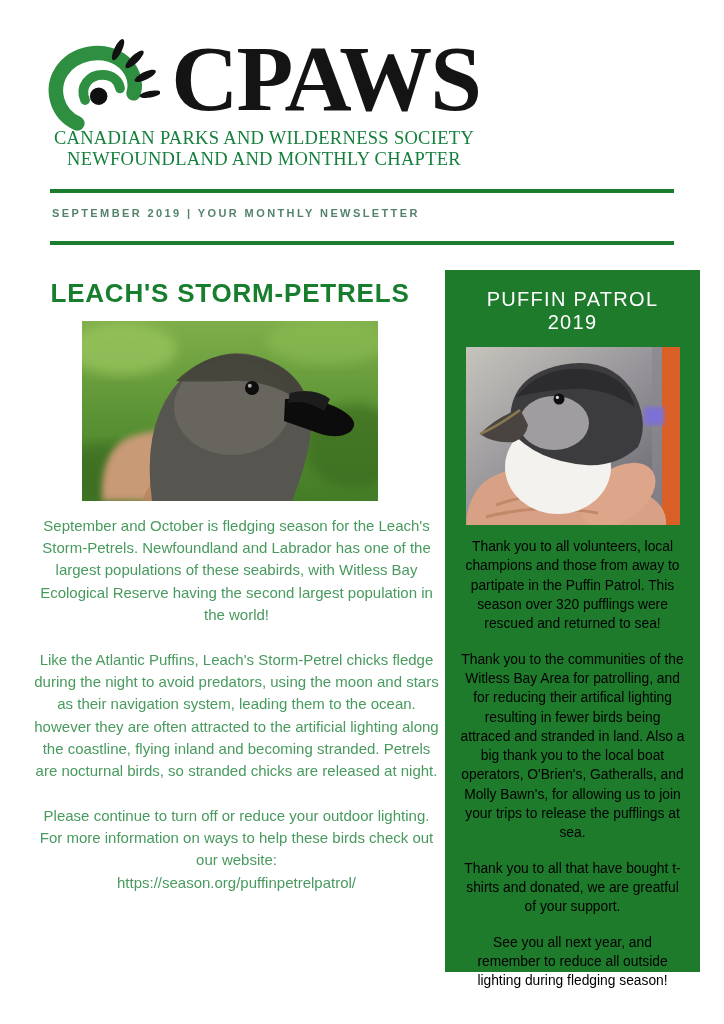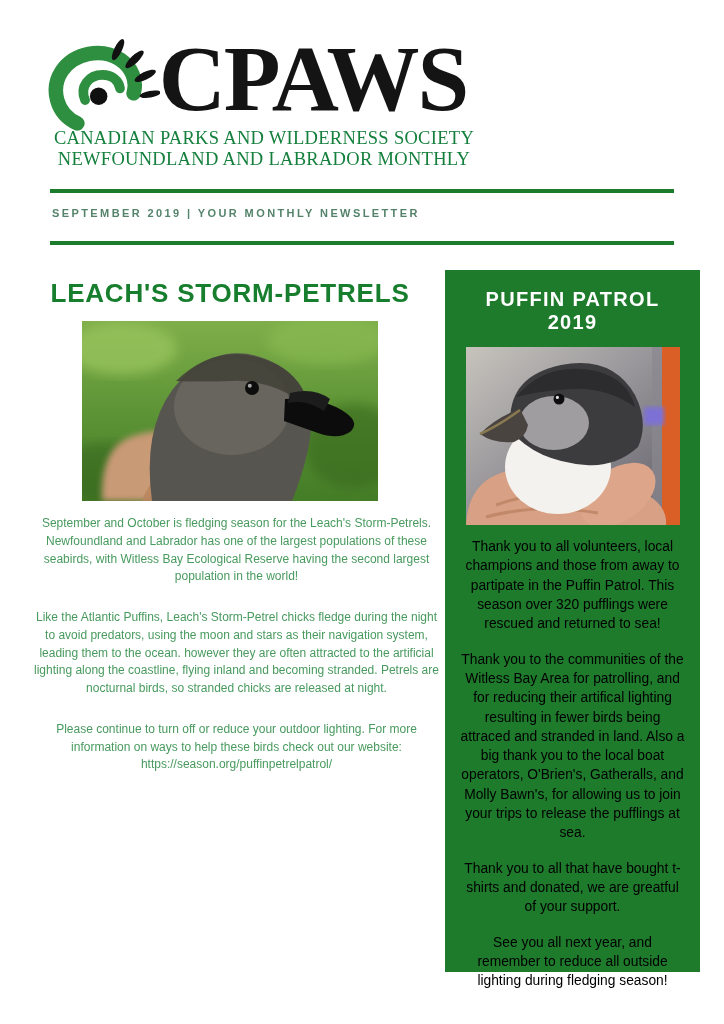"CPAWS" .cpaws { text-align: center -> right }
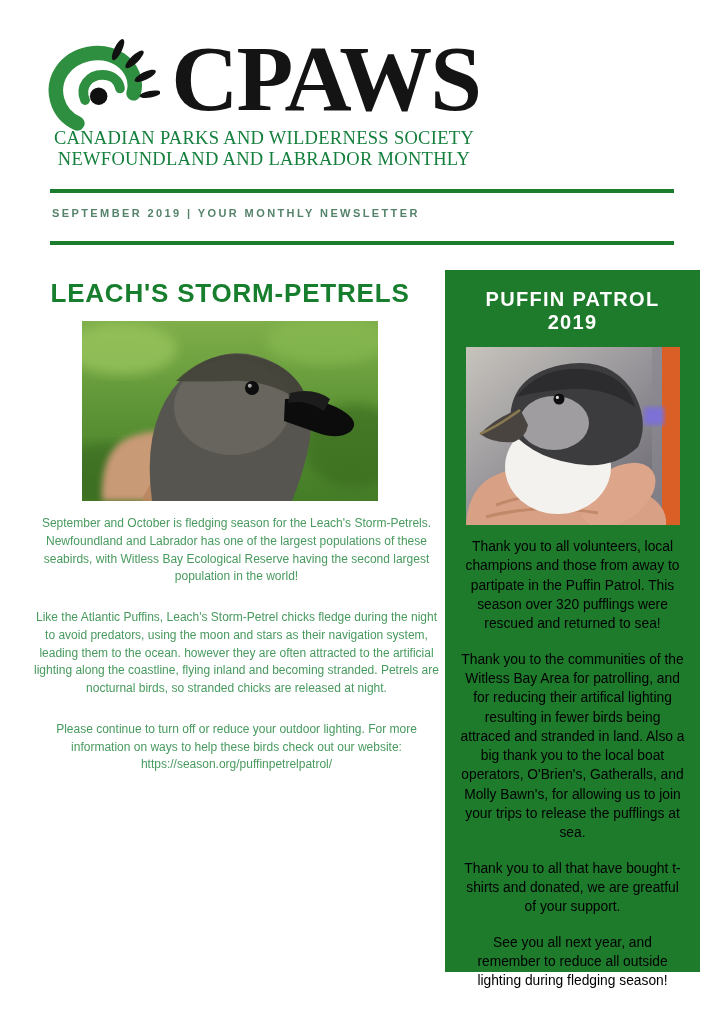"NEWFOUNDLAND AND LABRADOR MONTHLY" div { text: LABRADOR MONTHLY -> MONTHLY CHAPTER }
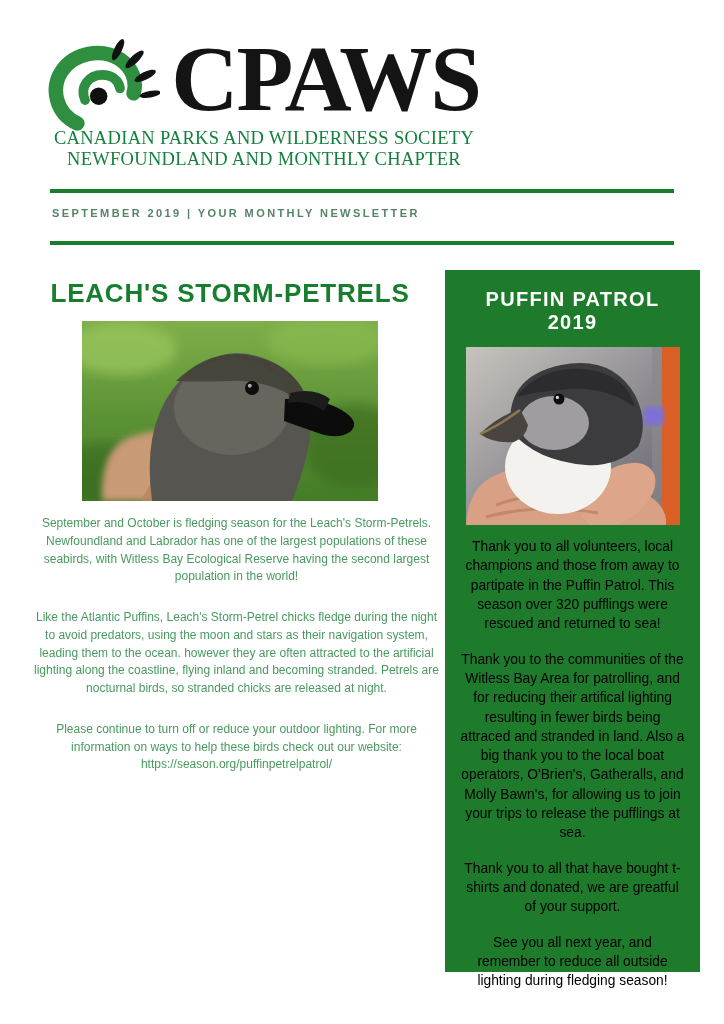"PUFFIN PATROL 2019" .sidebar-title { font-weight: bold -> normal }
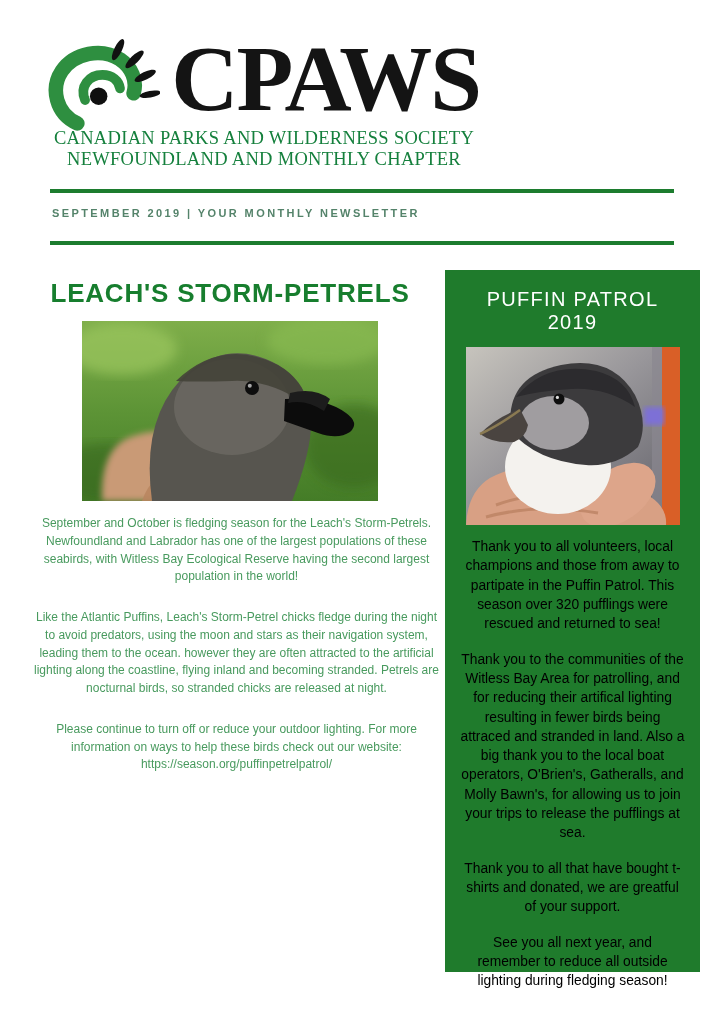"September and October is fledging" .article p { font-size: 12px -> 15px }
